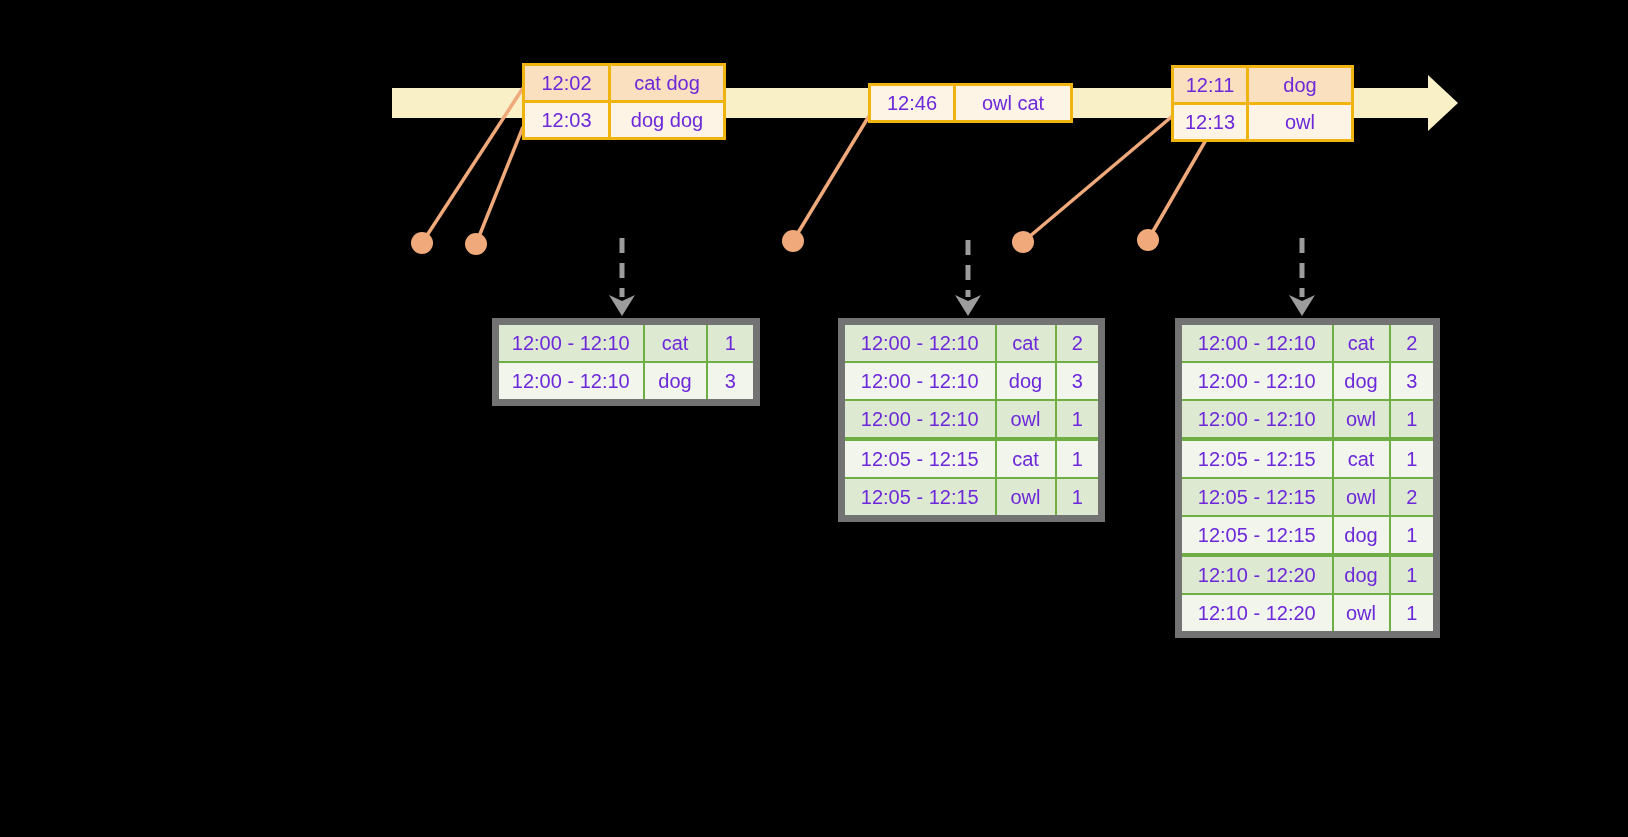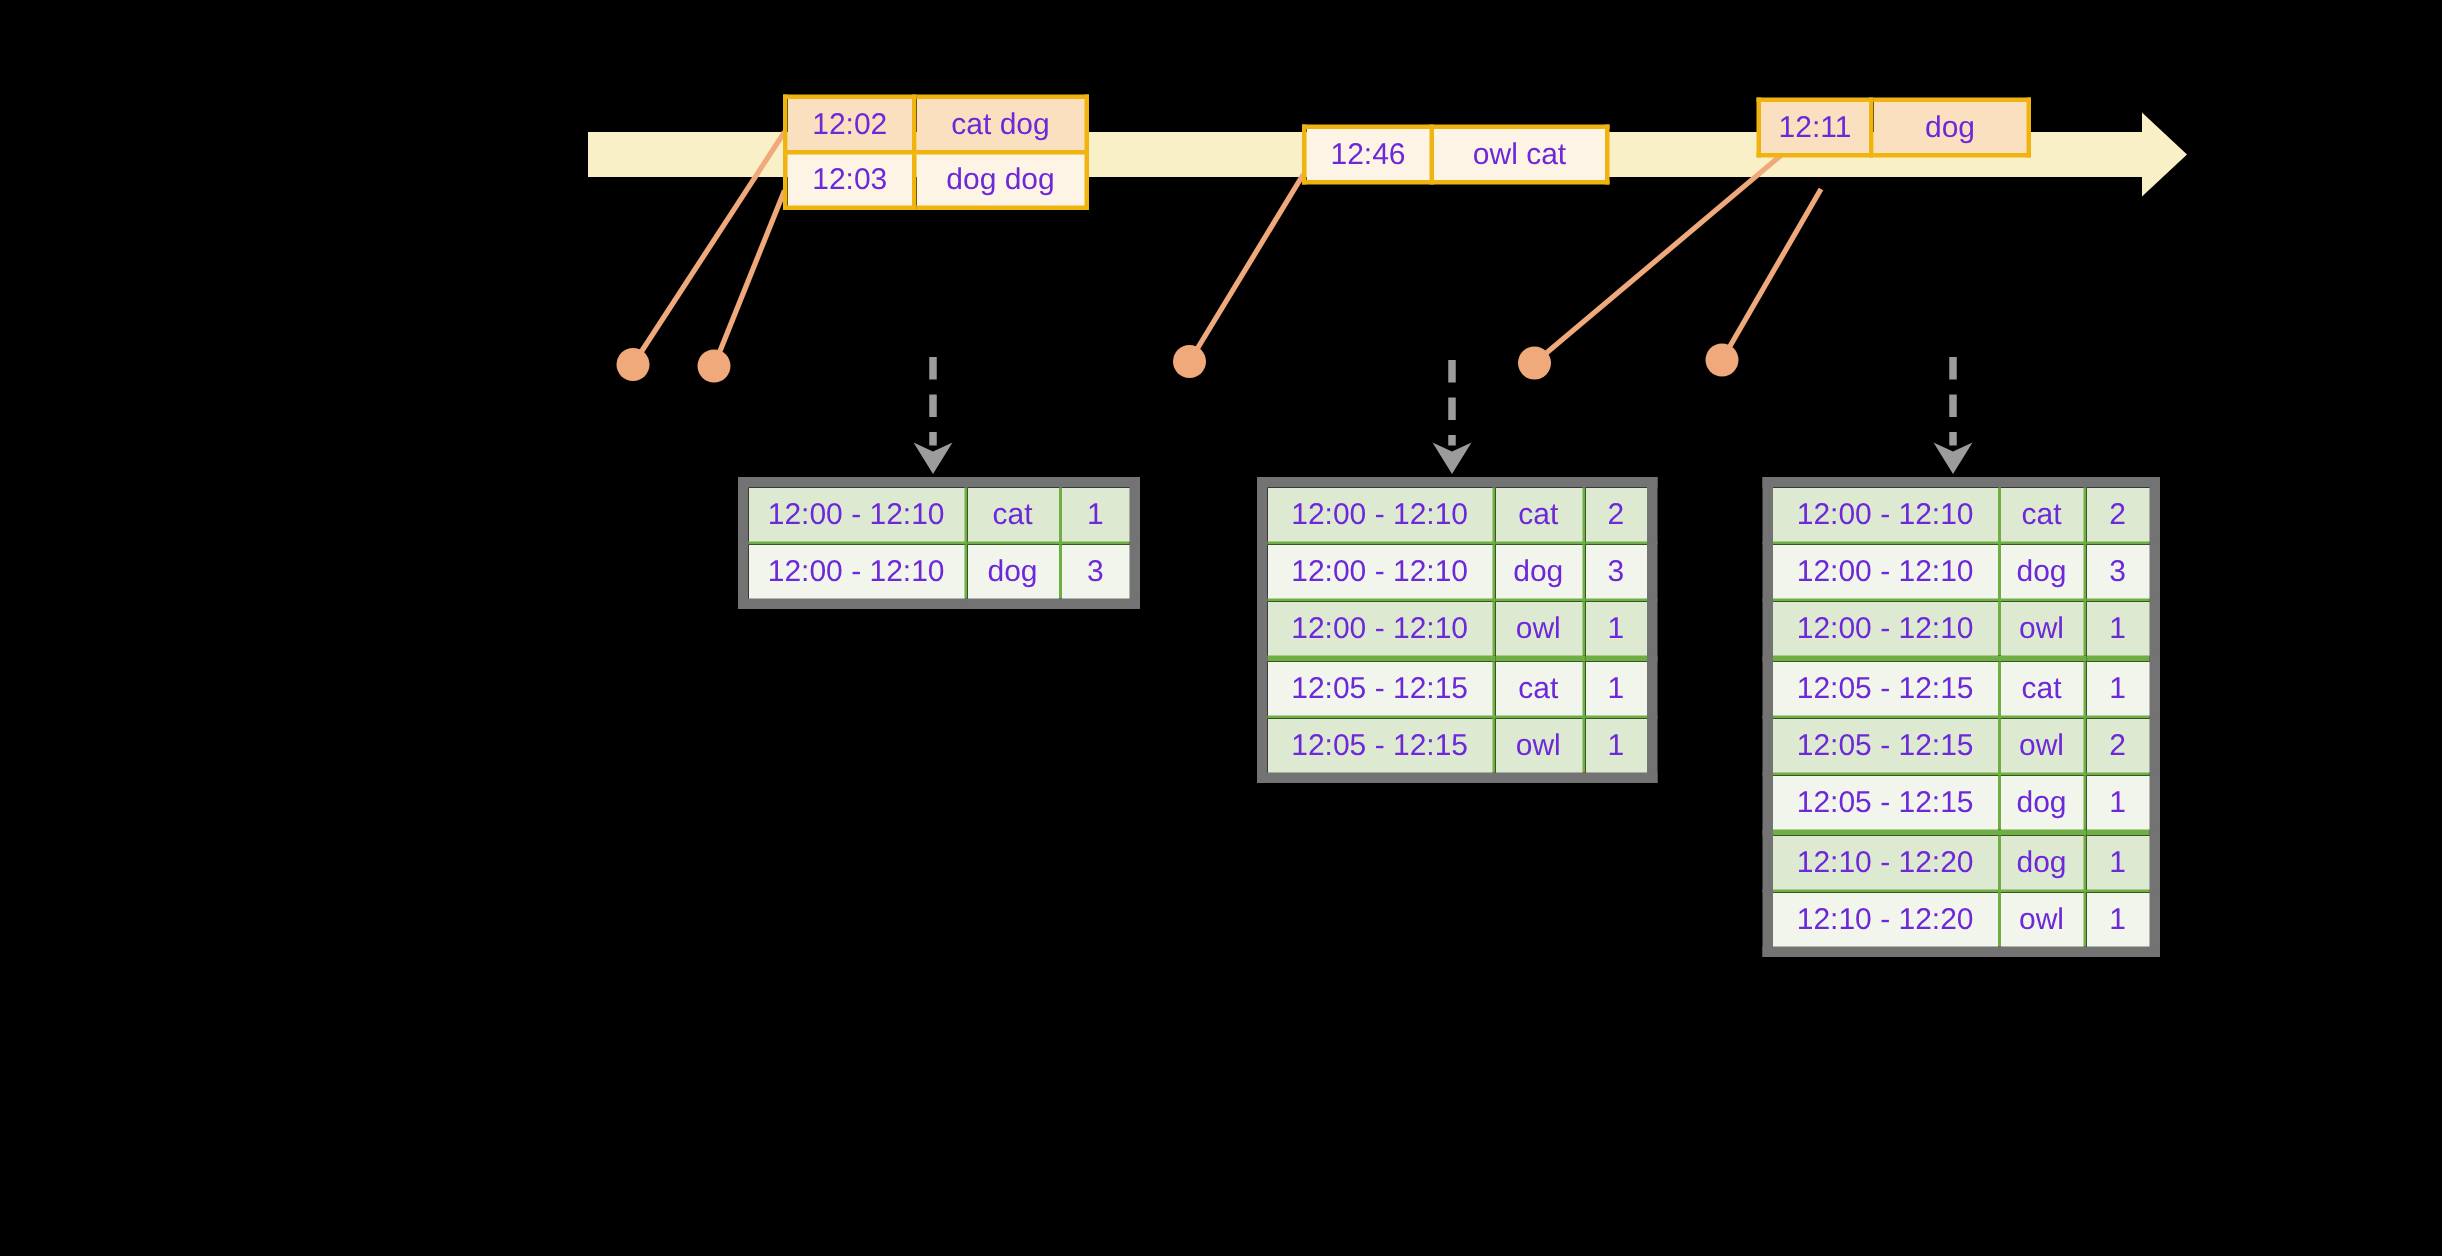"12:13" tr.light { html: none -> <tr> <td>12:13</td> <td>owl</td> </tr> }
